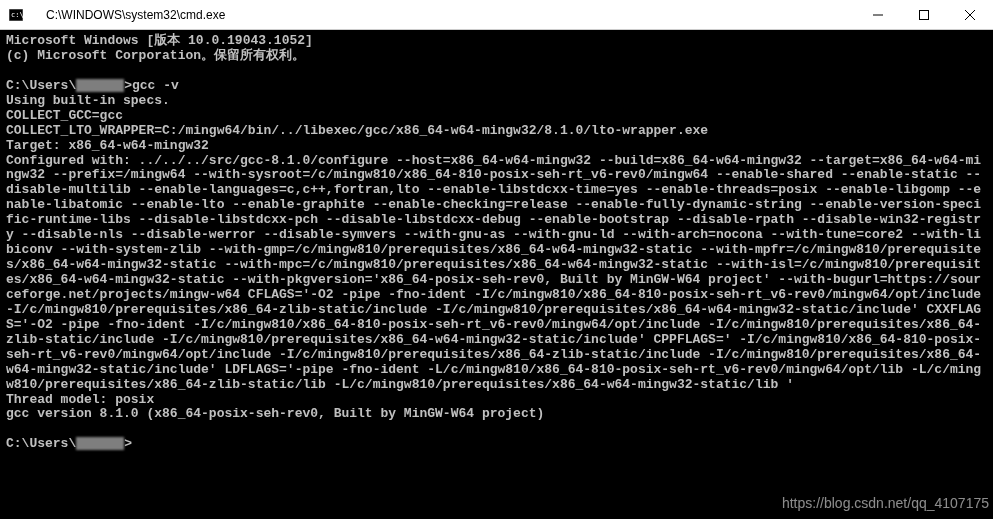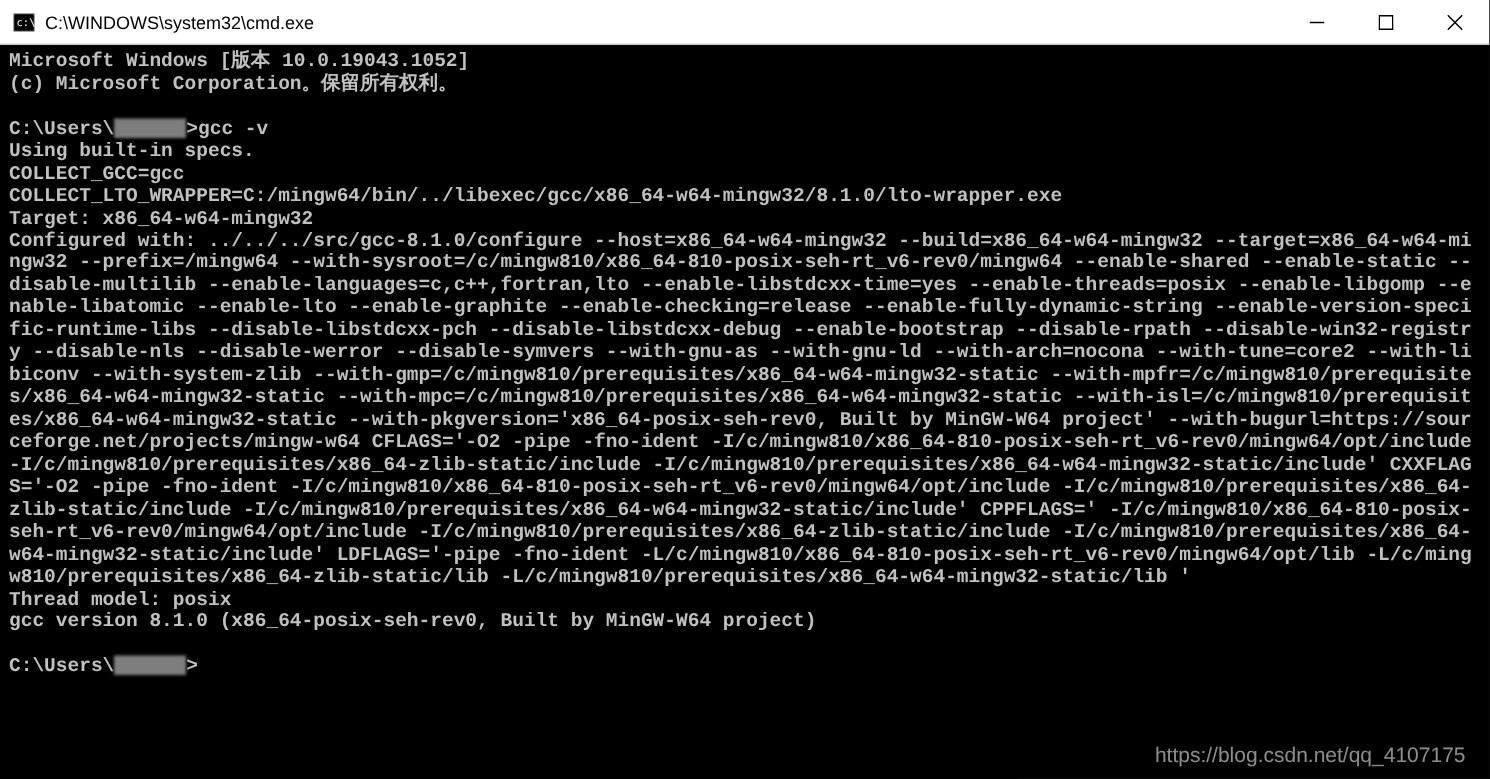"C:\WINDOWS\system32\cmd.exe" .titlebar-title { margin-left: 6px -> 22px }
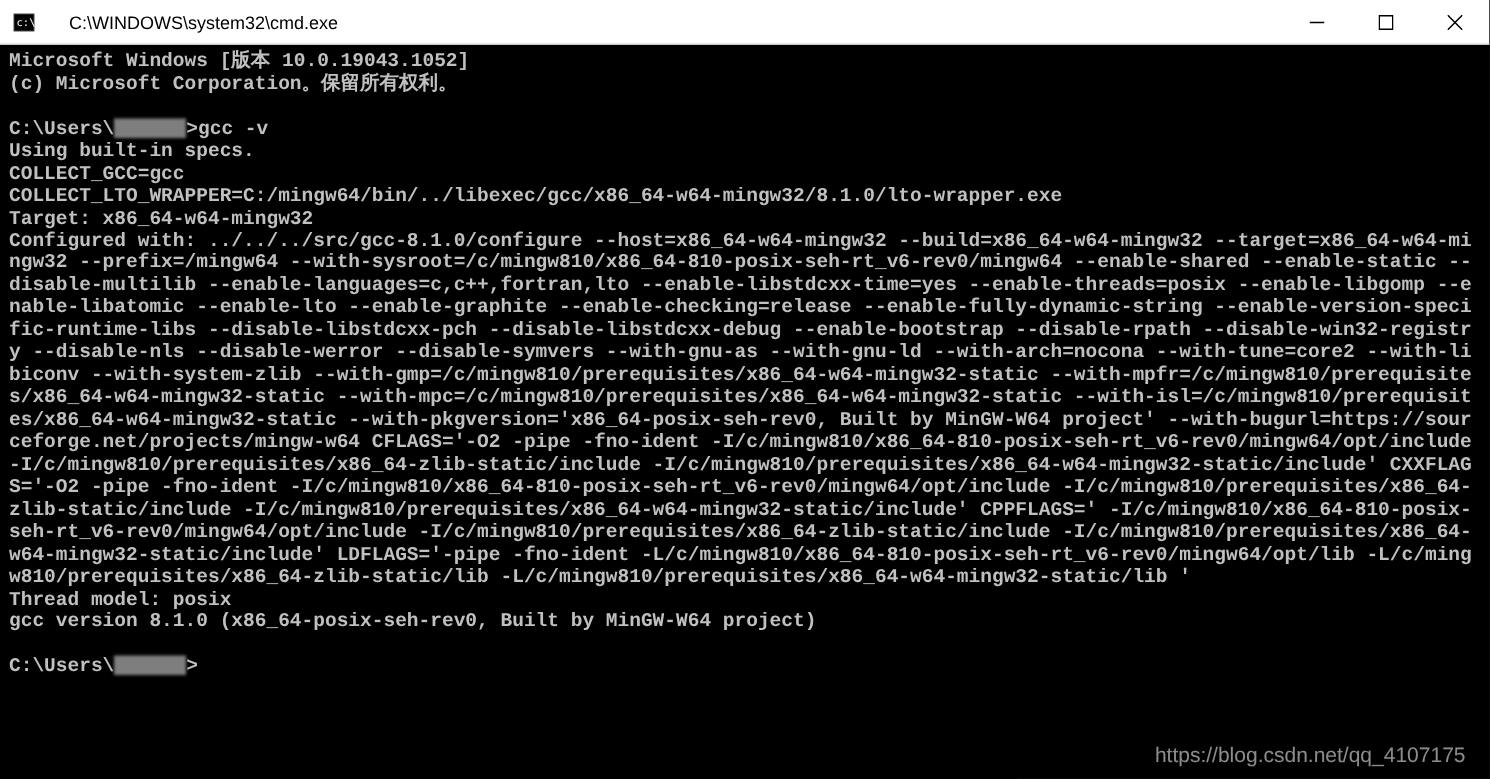"https://blog.csdn.net/qq_4107175" .watermark { right: 16px -> 4px }
